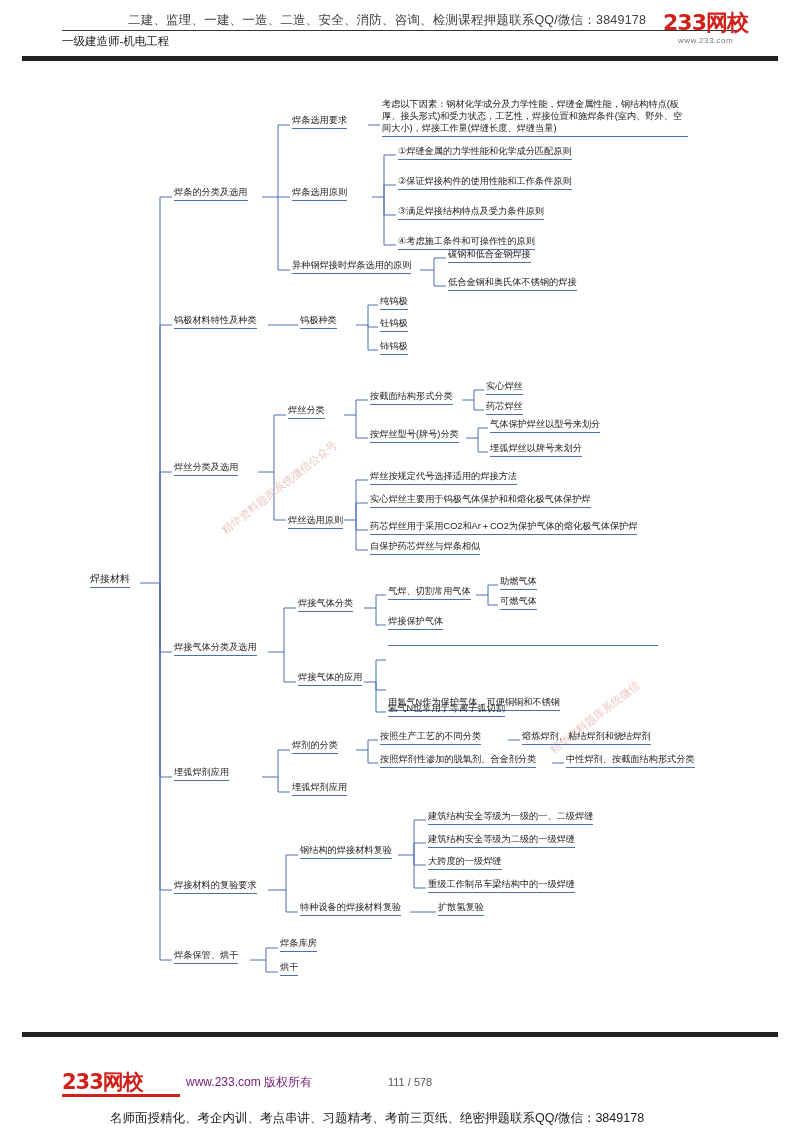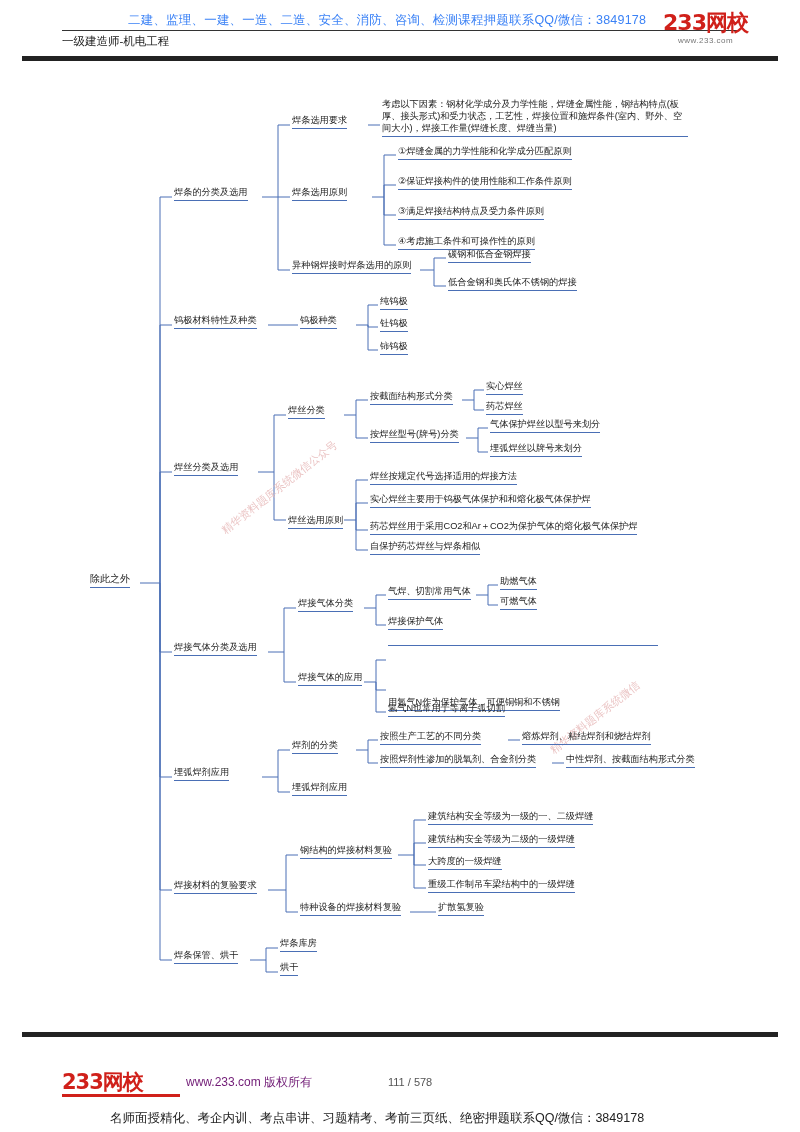"二建、监理、一建、一造、二造、安全、消防、咨询、检测课程押题联系QQ/微信：38" .hdr-line1 { color: #3b82f6 -> #404040 }
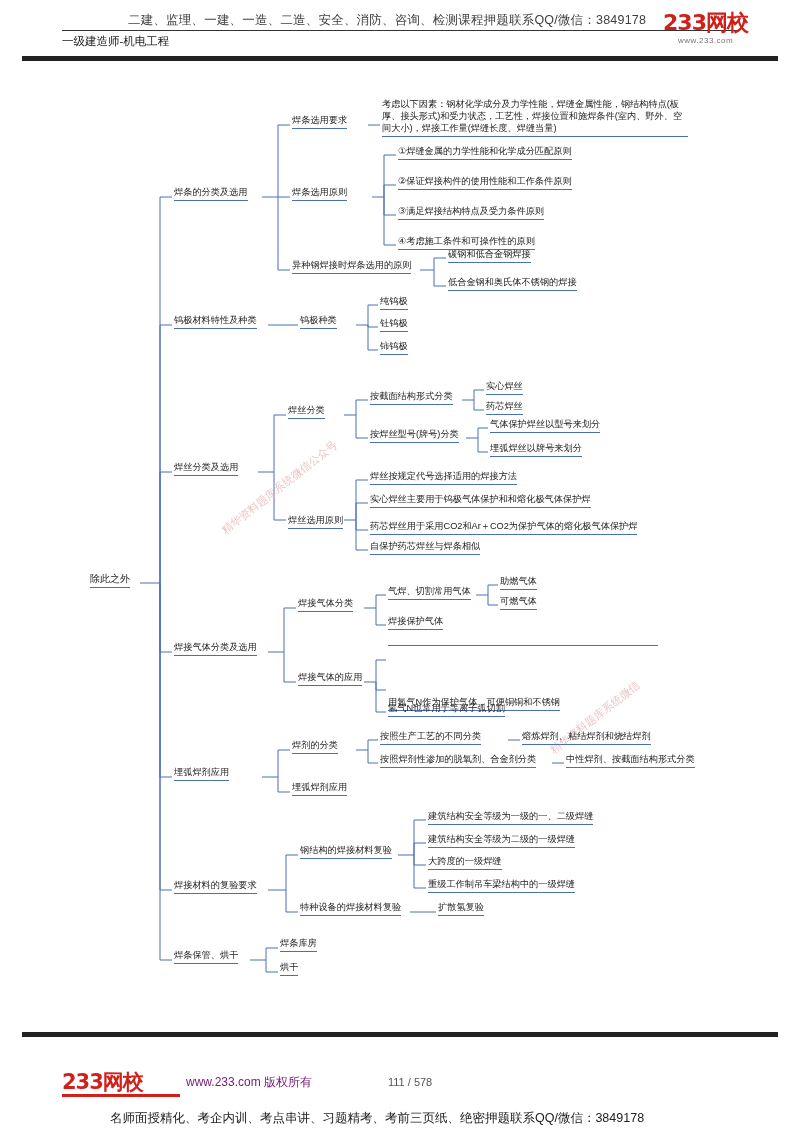"除此之外" span { text: 除此之外 -> 焊接材料 }
